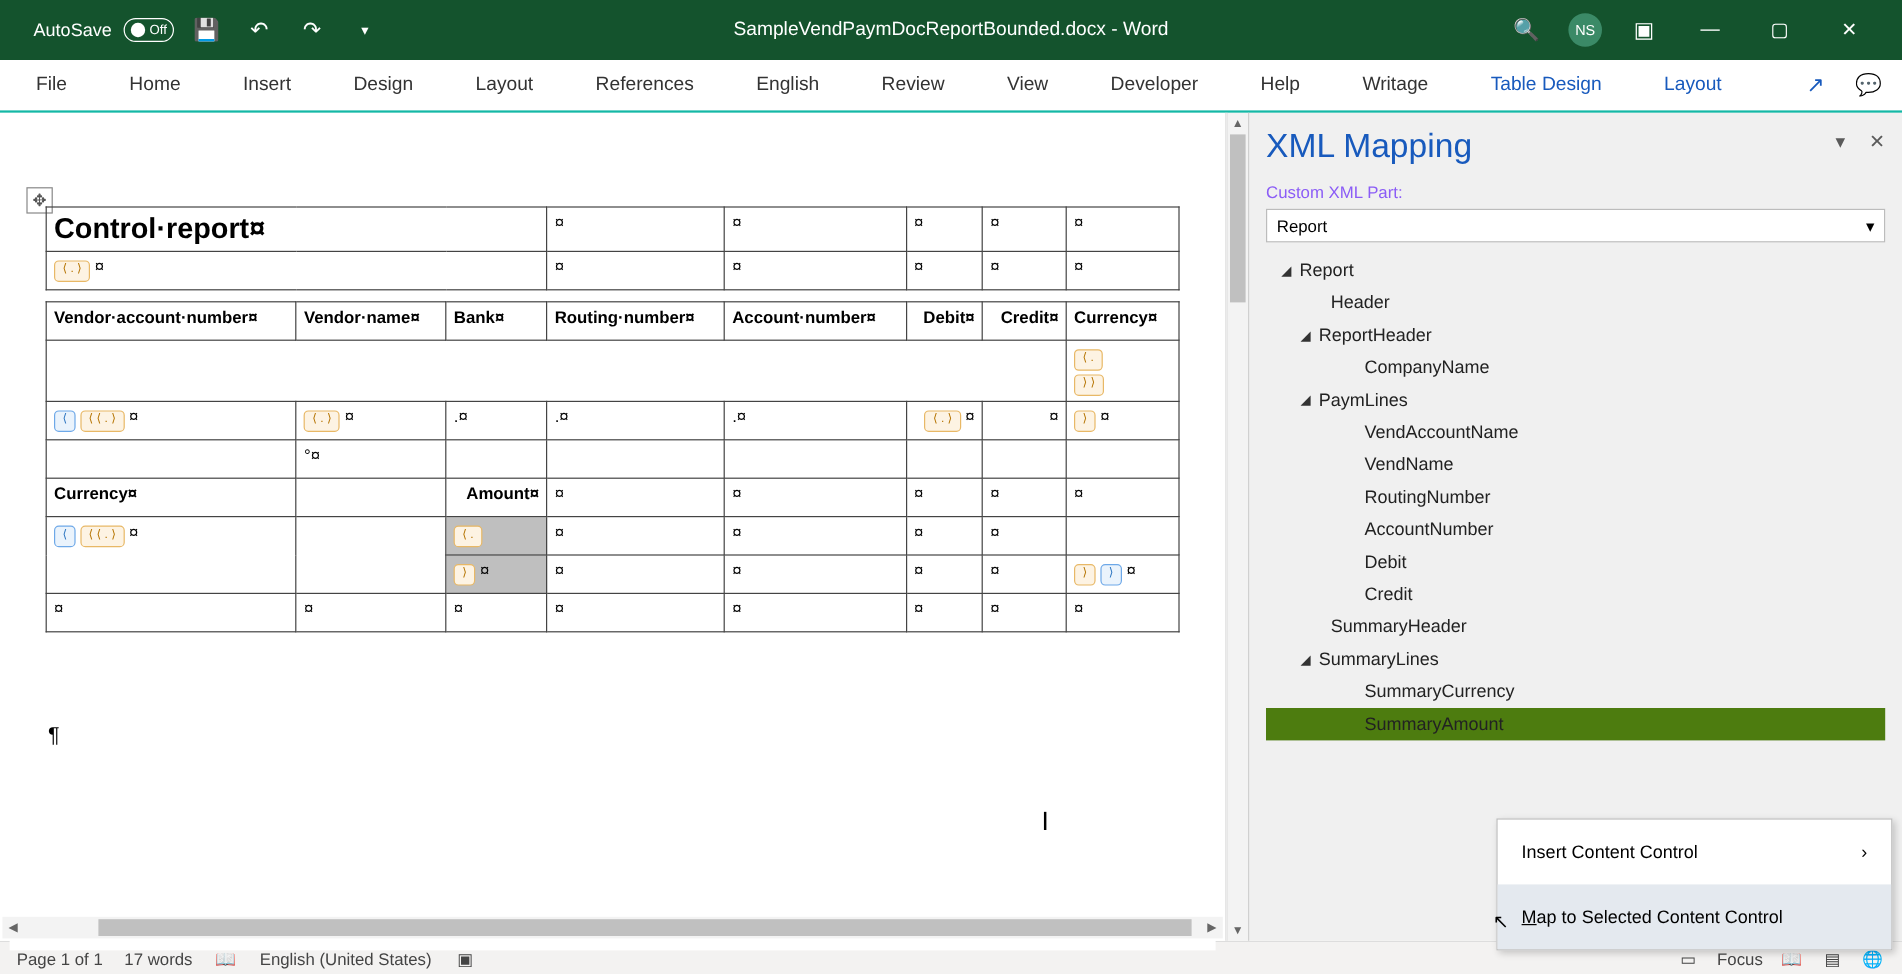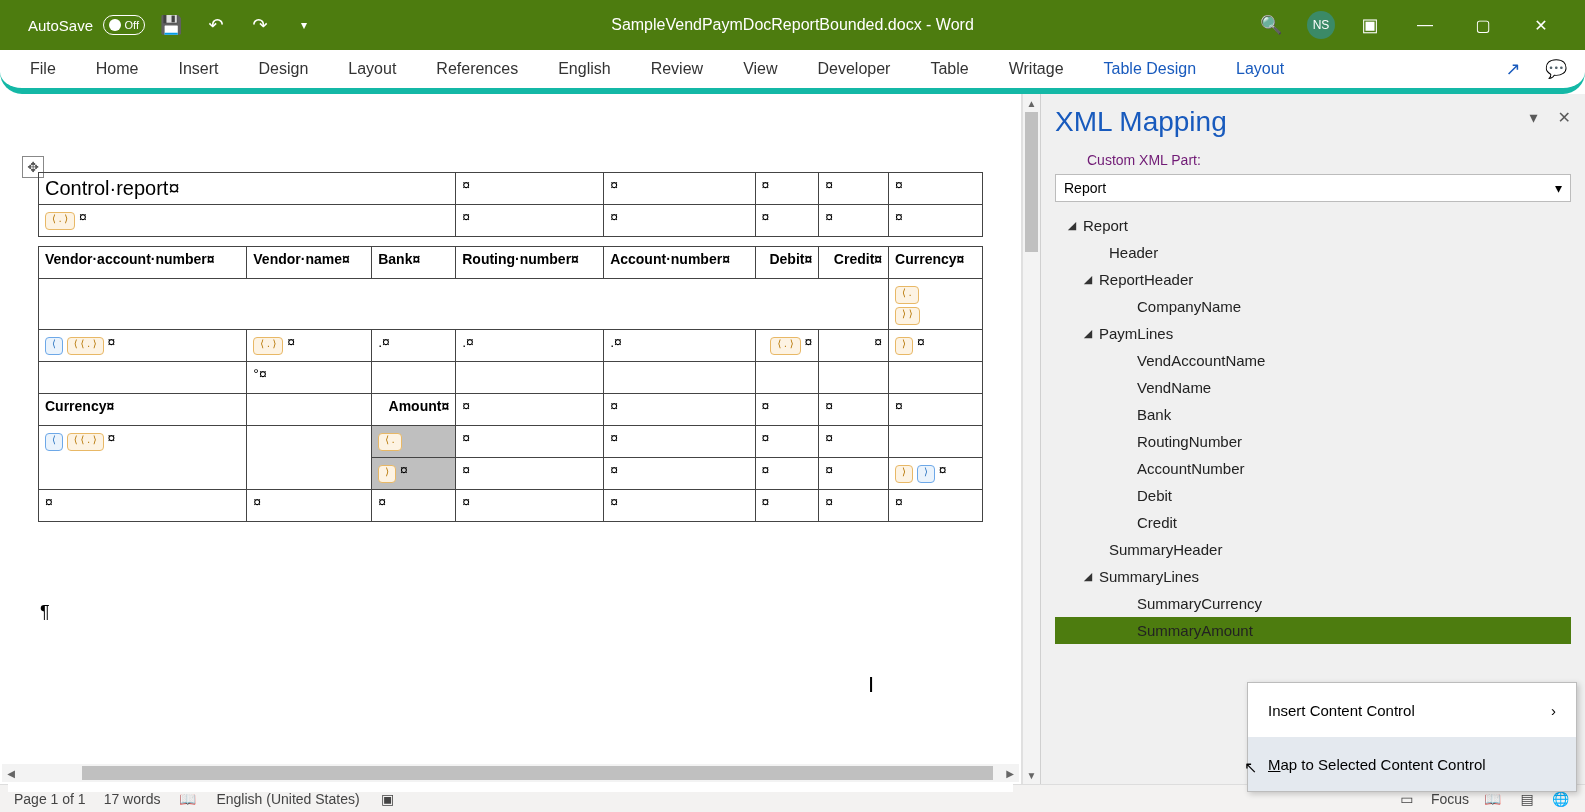"AutoSave" .titlebar { background: #4d7c0f -> #14532d }
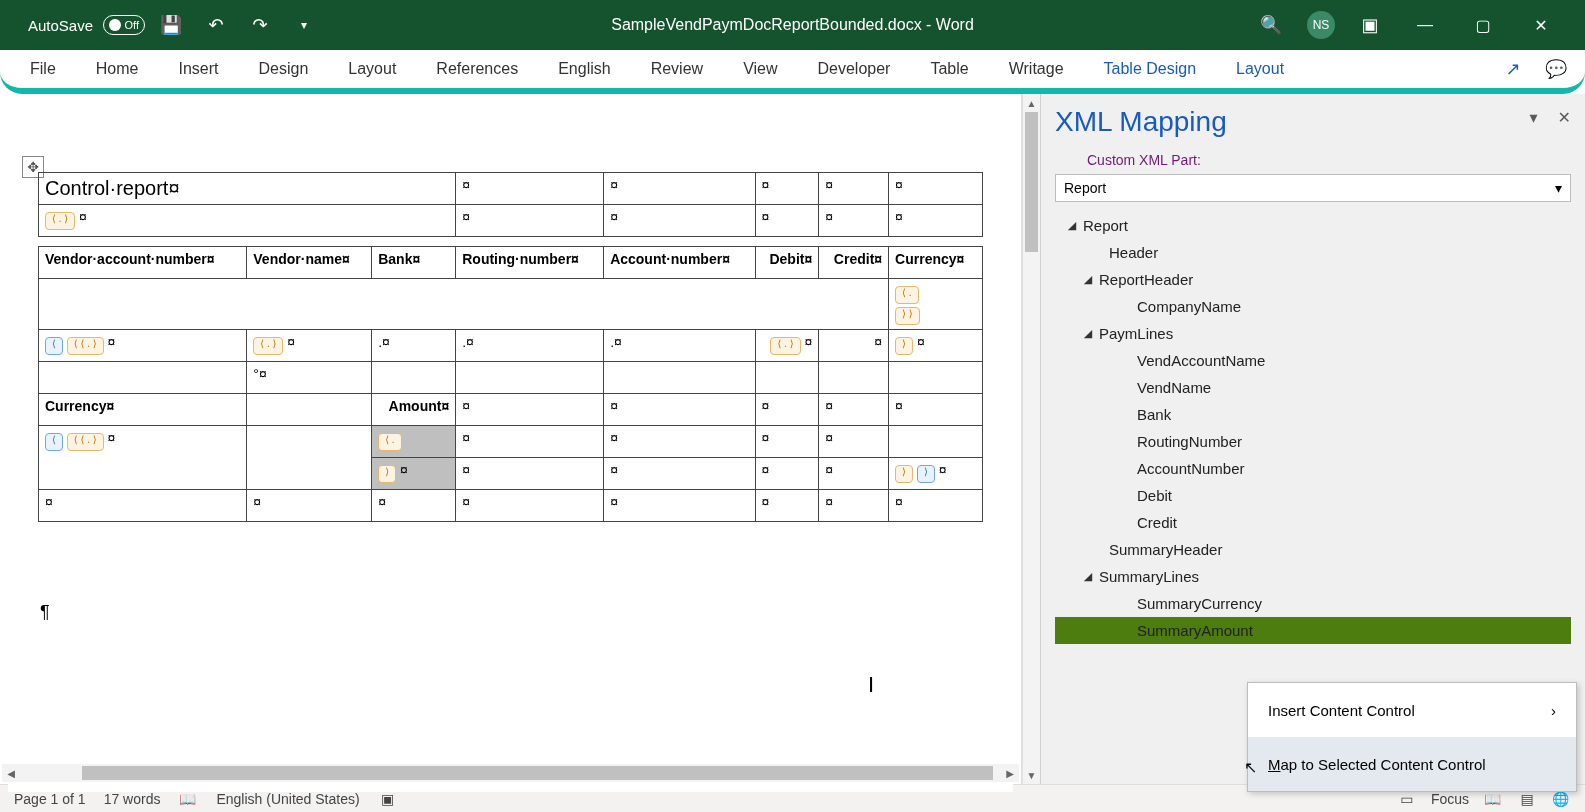"File" .ribbon { border-bottom: 6px solid #14b8a6 -> 2px solid #14b8a6; border-radius: 22px -> none; gap: 0 -> 12px }
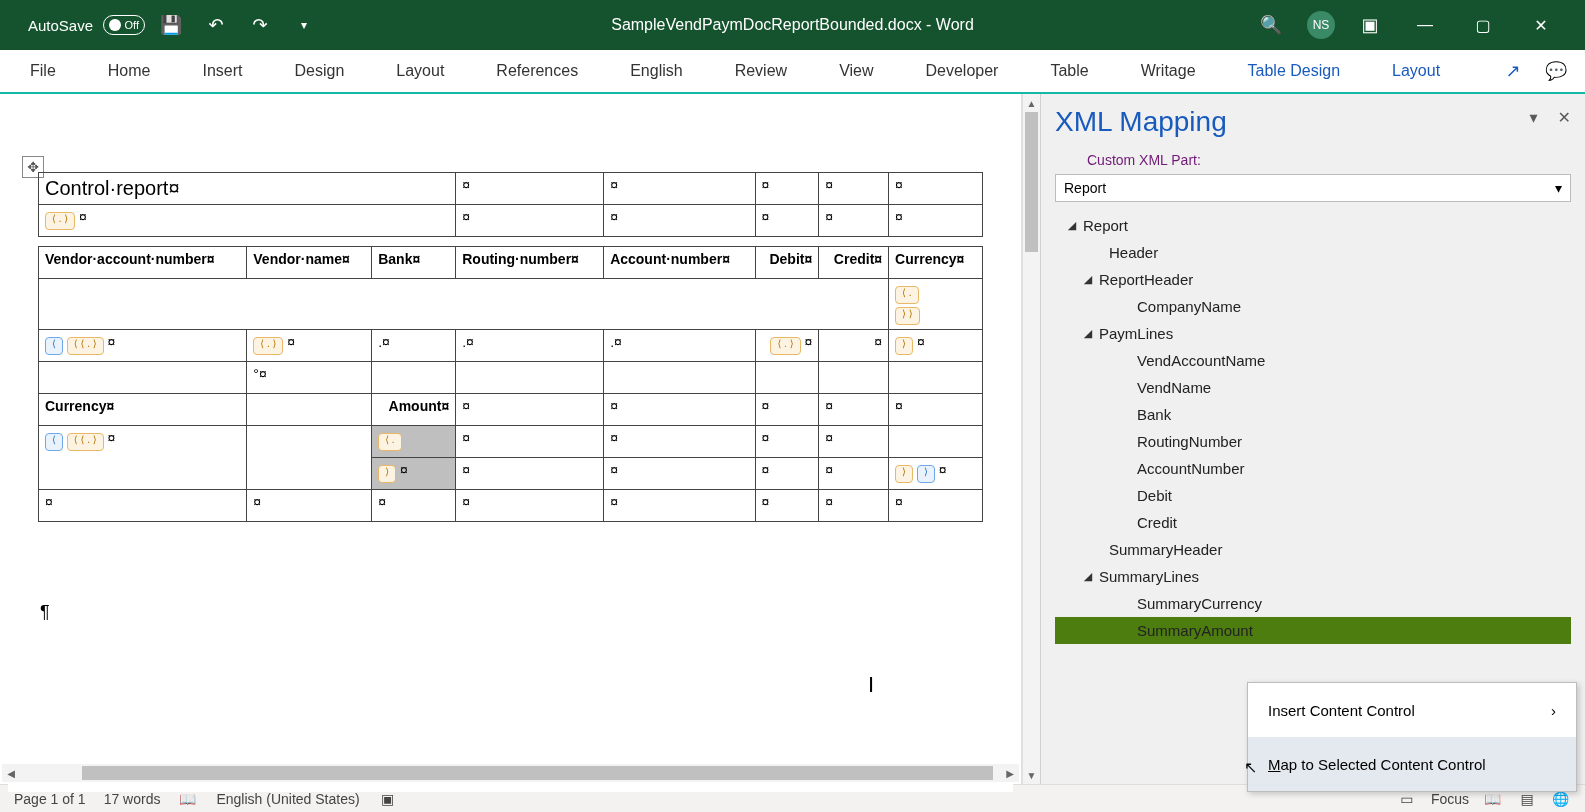"Table" div.ribbon-tab { text: Table -> Help }
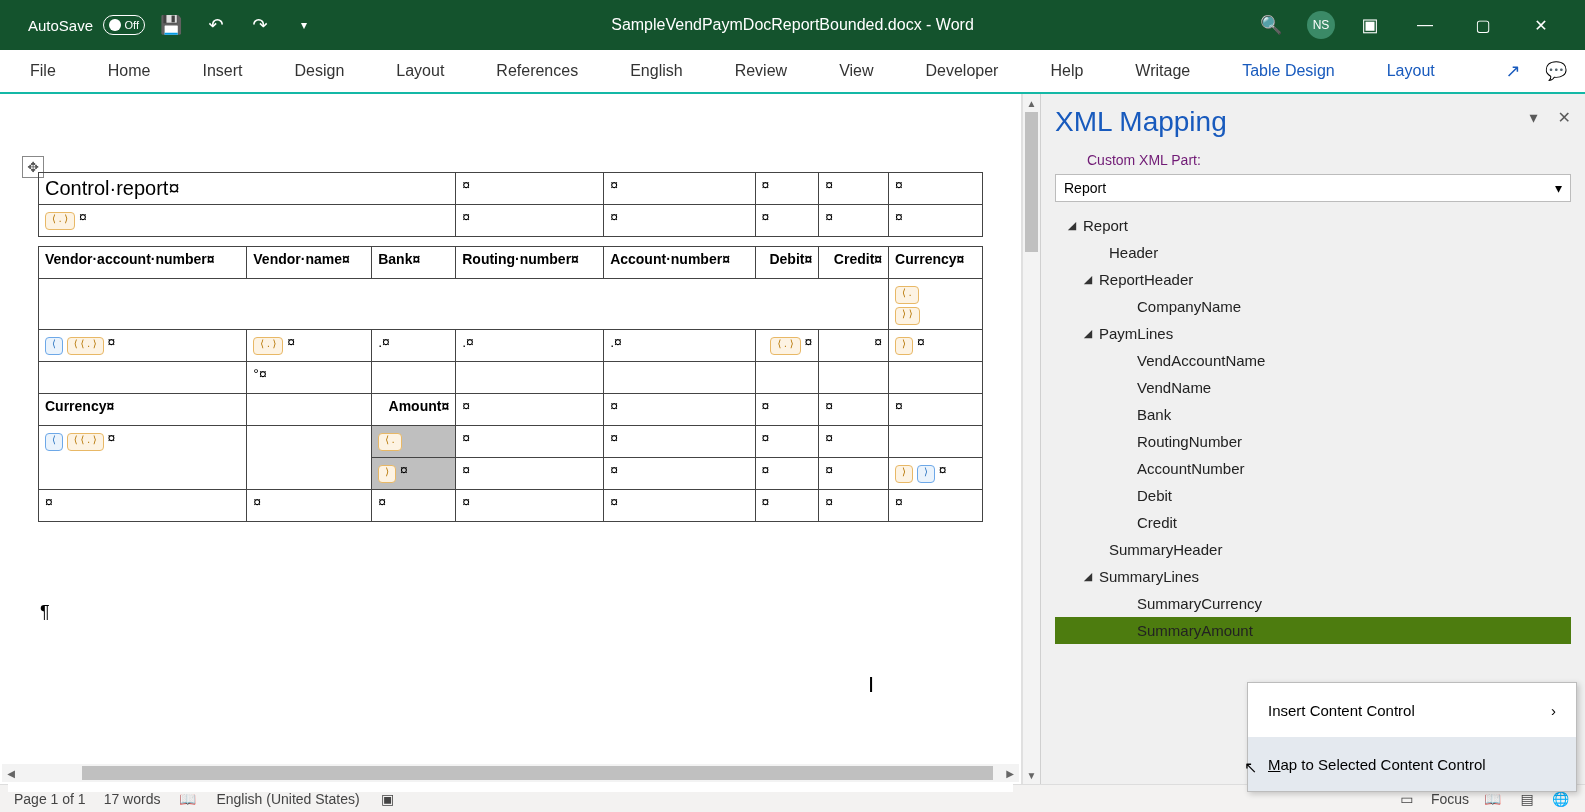"Custom XML Part:" .pane-label { color: #701a75 -> #8b5cf6; margin-left: 32px -> none }
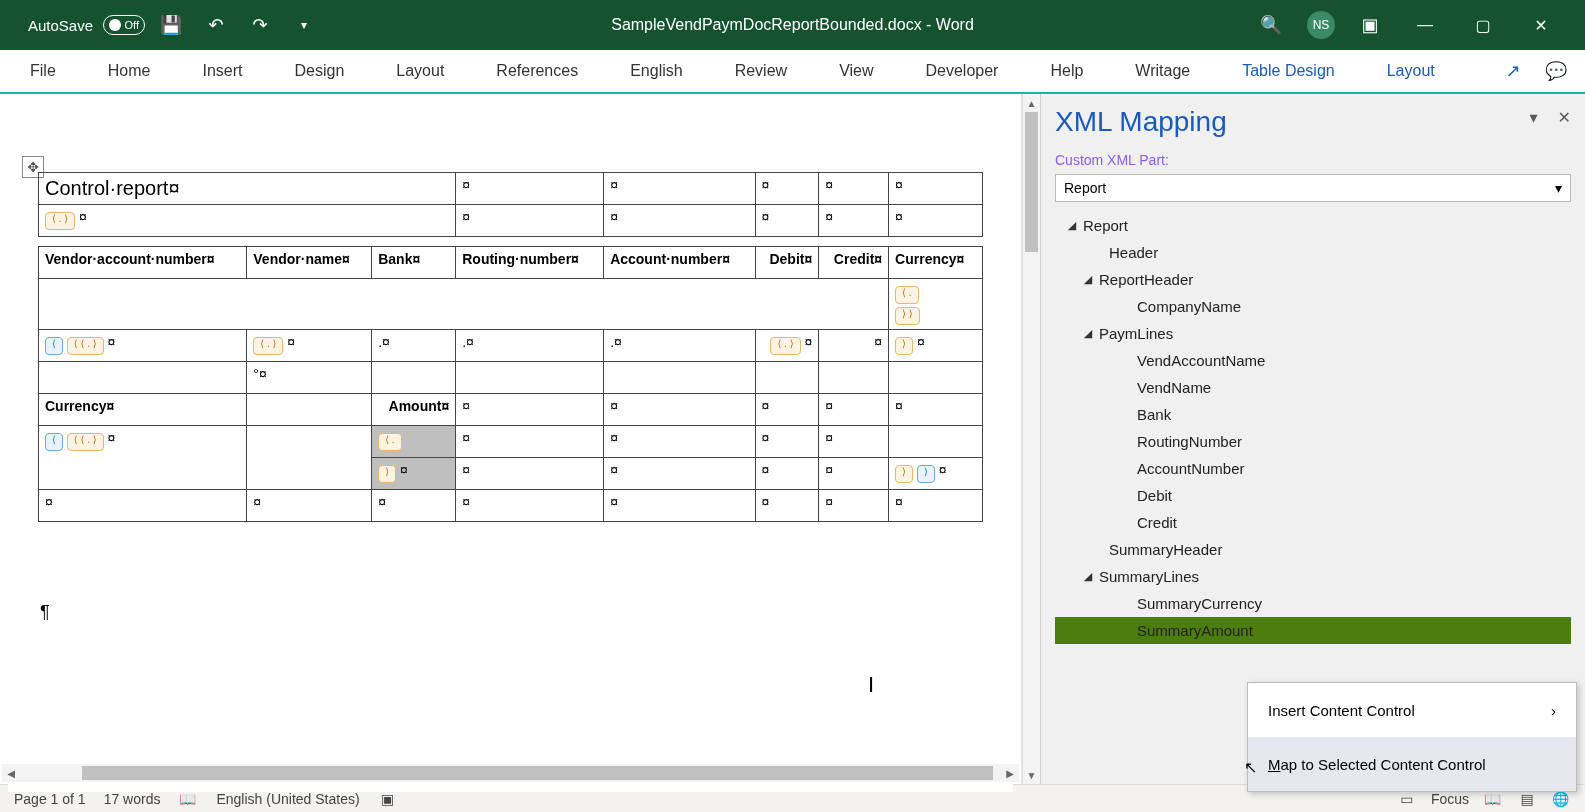"Control·report¤" .hdr-title { font-size: 20px -> 24px; font-weight: 400 -> 700 }
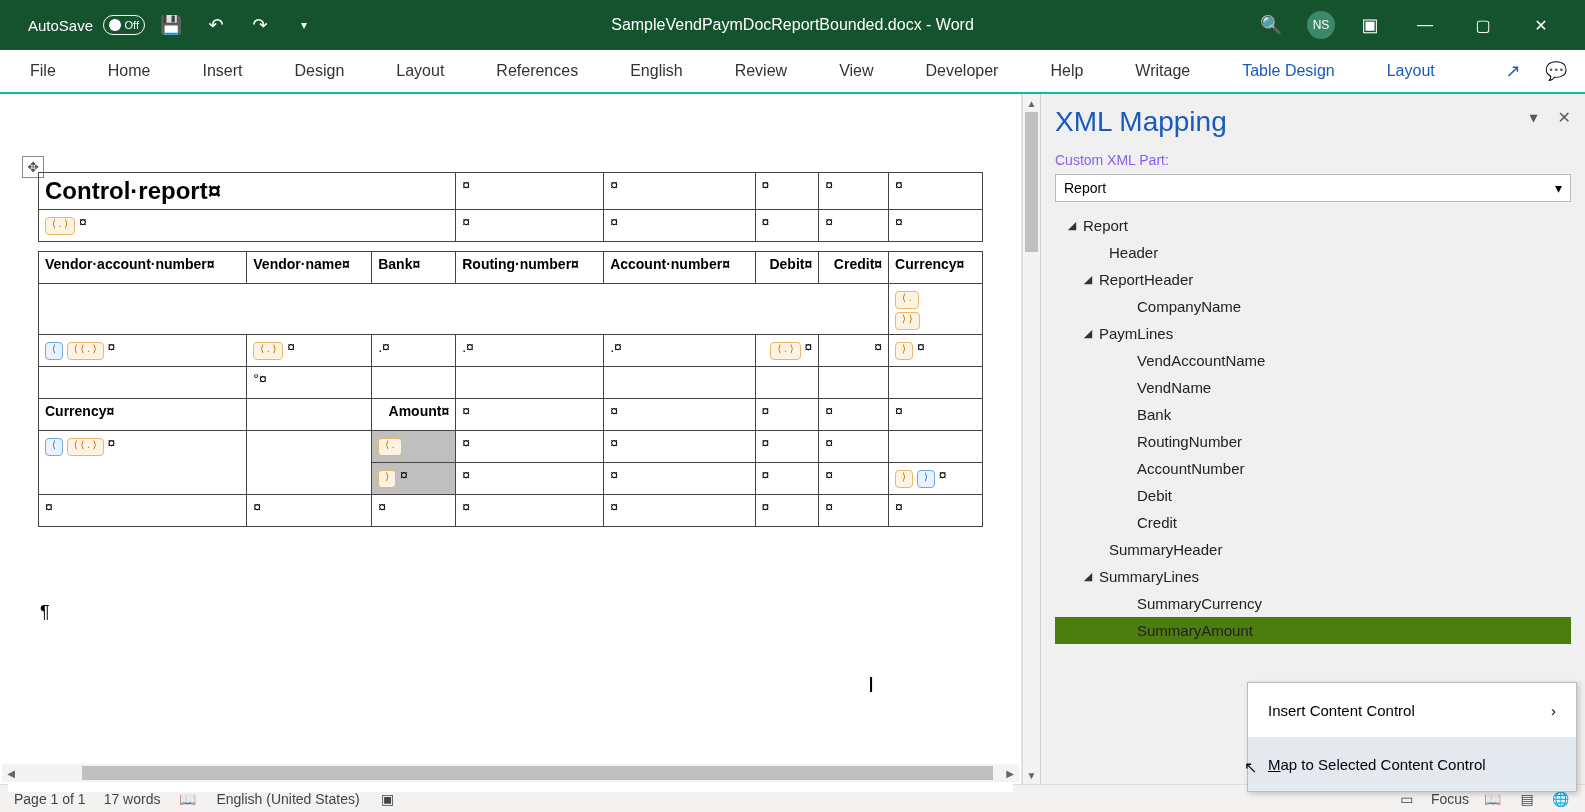"Bank" div.tree-row { html: <div> <span>Bank</span> </div> -> none }
